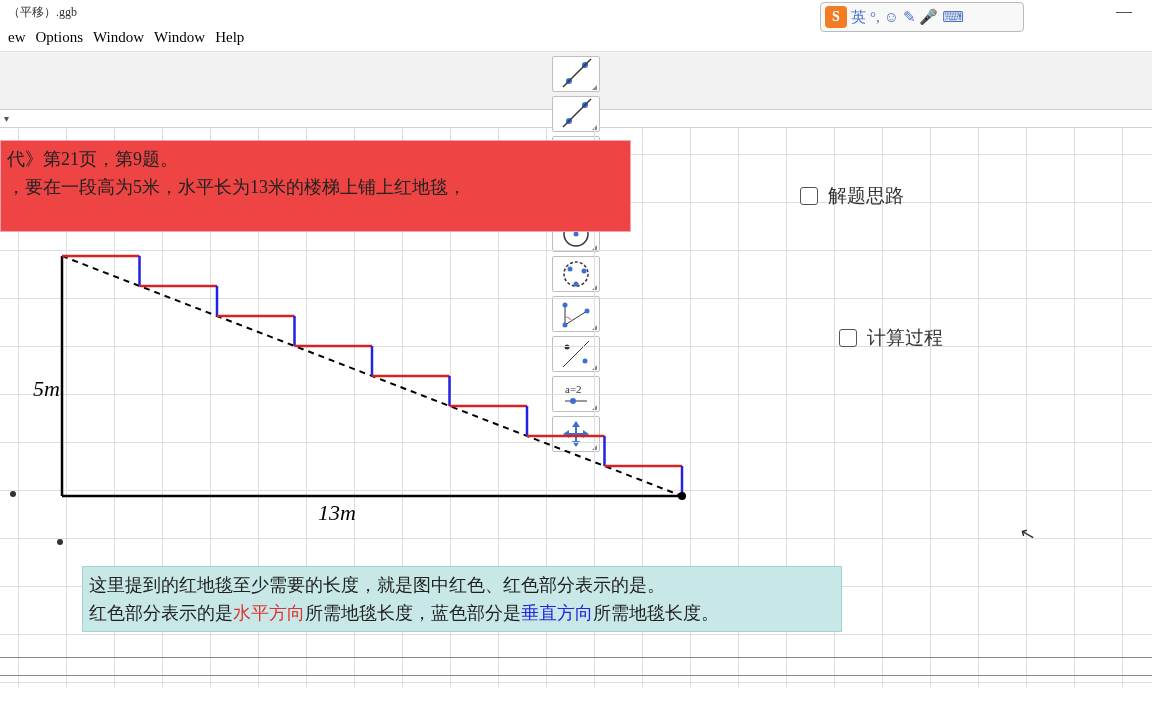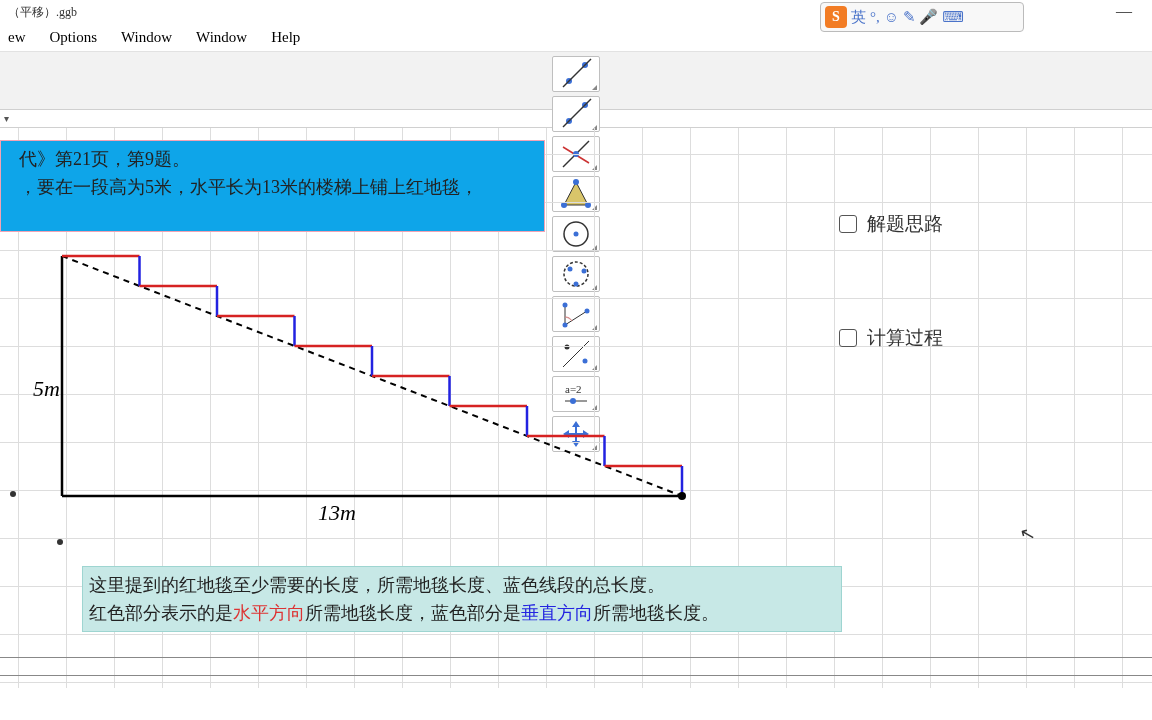"ew" .menubar { gap: 16px -> 2px }
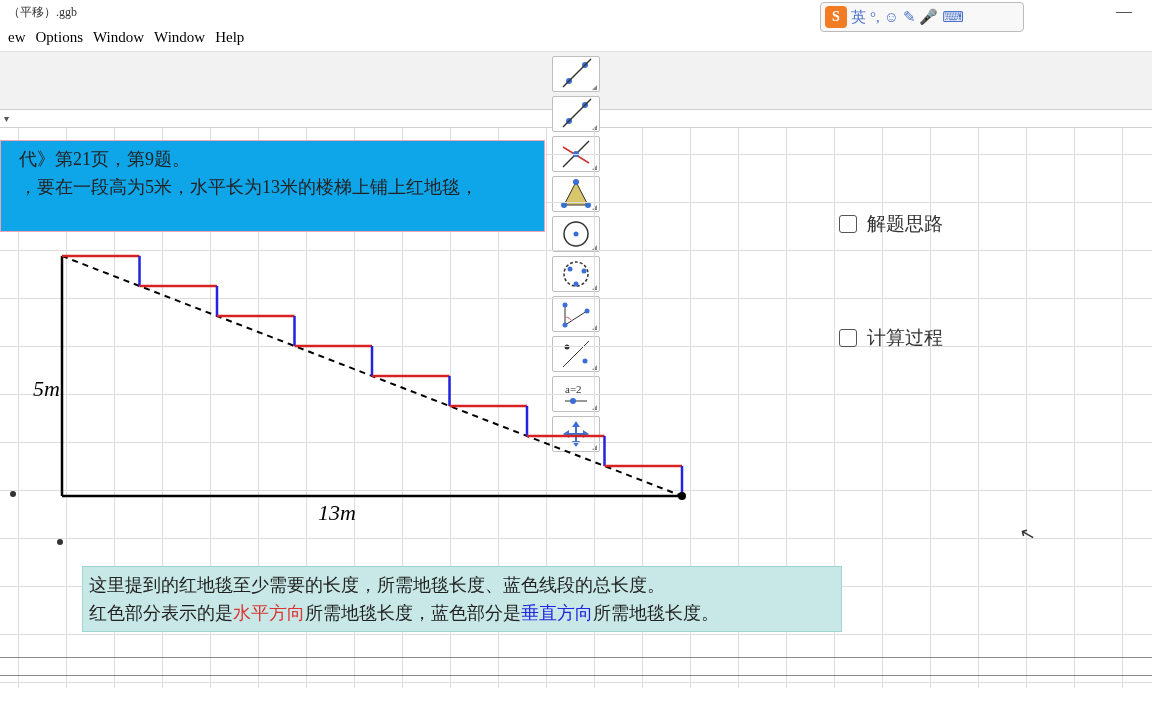"代》第21页，第9题。" .pinkbox { background: #0ea5e9 -> #ef4444; padding: 4px 18px -> 4px 6px; width: 545px -> 631px }
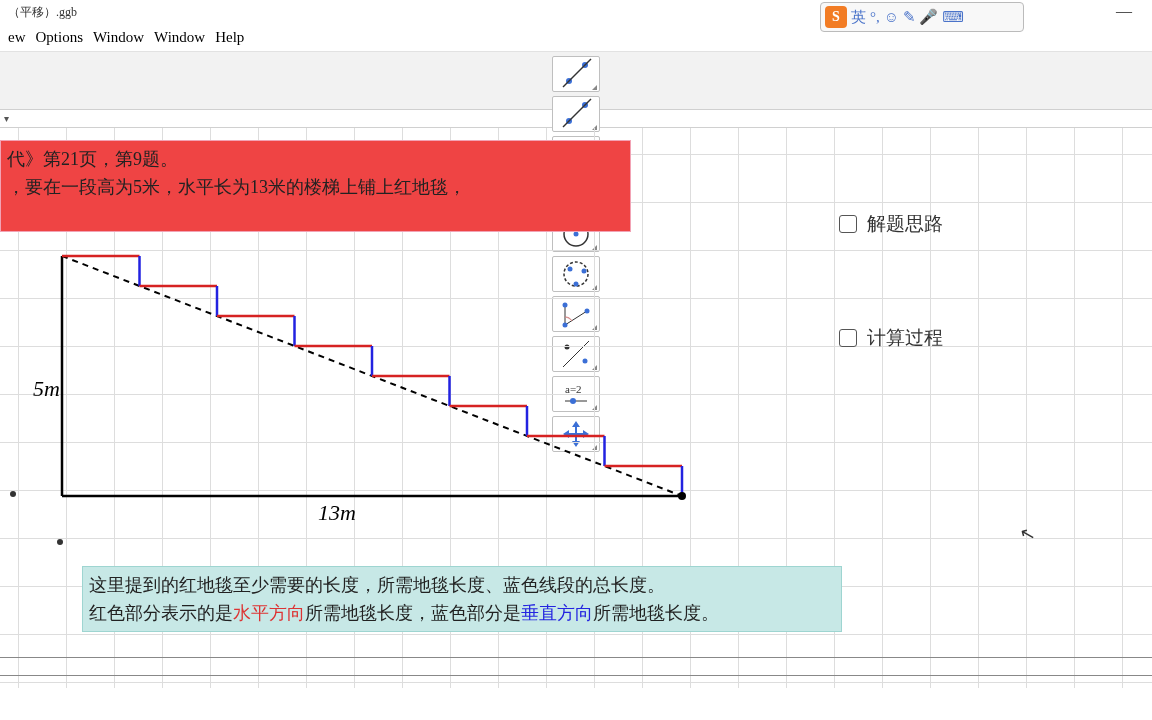"解题思路" div.checkbox-row { left: 839px -> 800px; margin-top: 28px -> none }
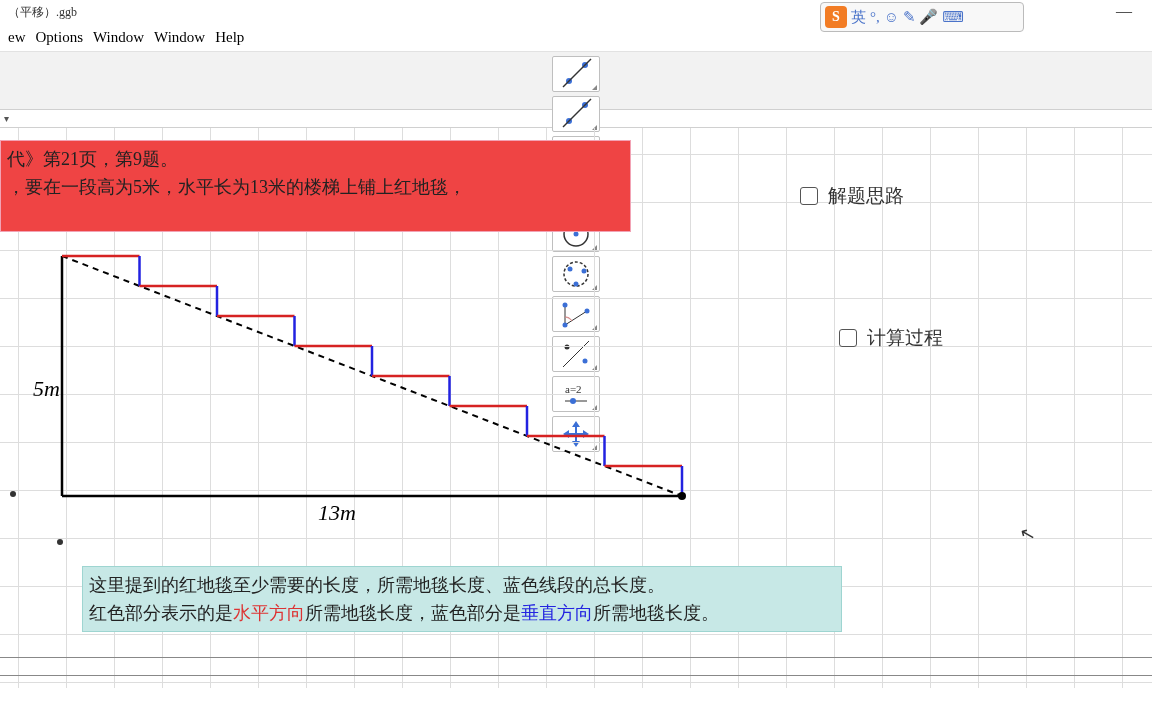"这里提到的红地毯至少需要的长度，所需地毯长度、蓝色线段的总长度。" div { text: 所需地毯长度、蓝色线段的总长度 -> 就是图中红色、红色部分表示的是 }
